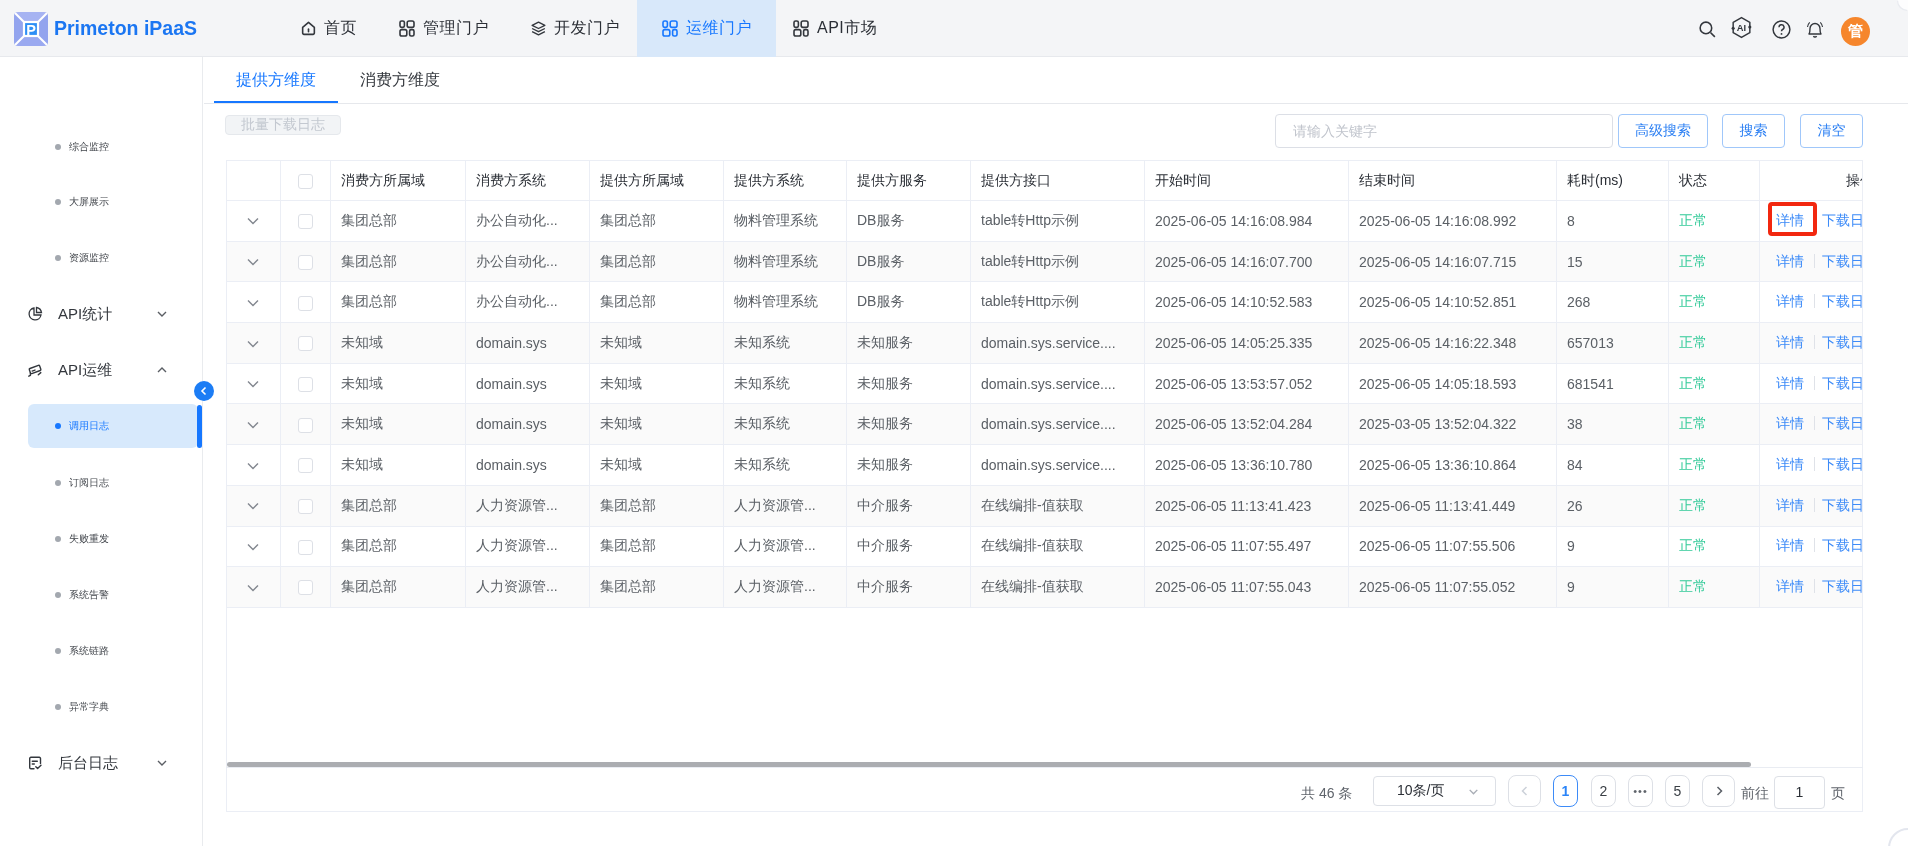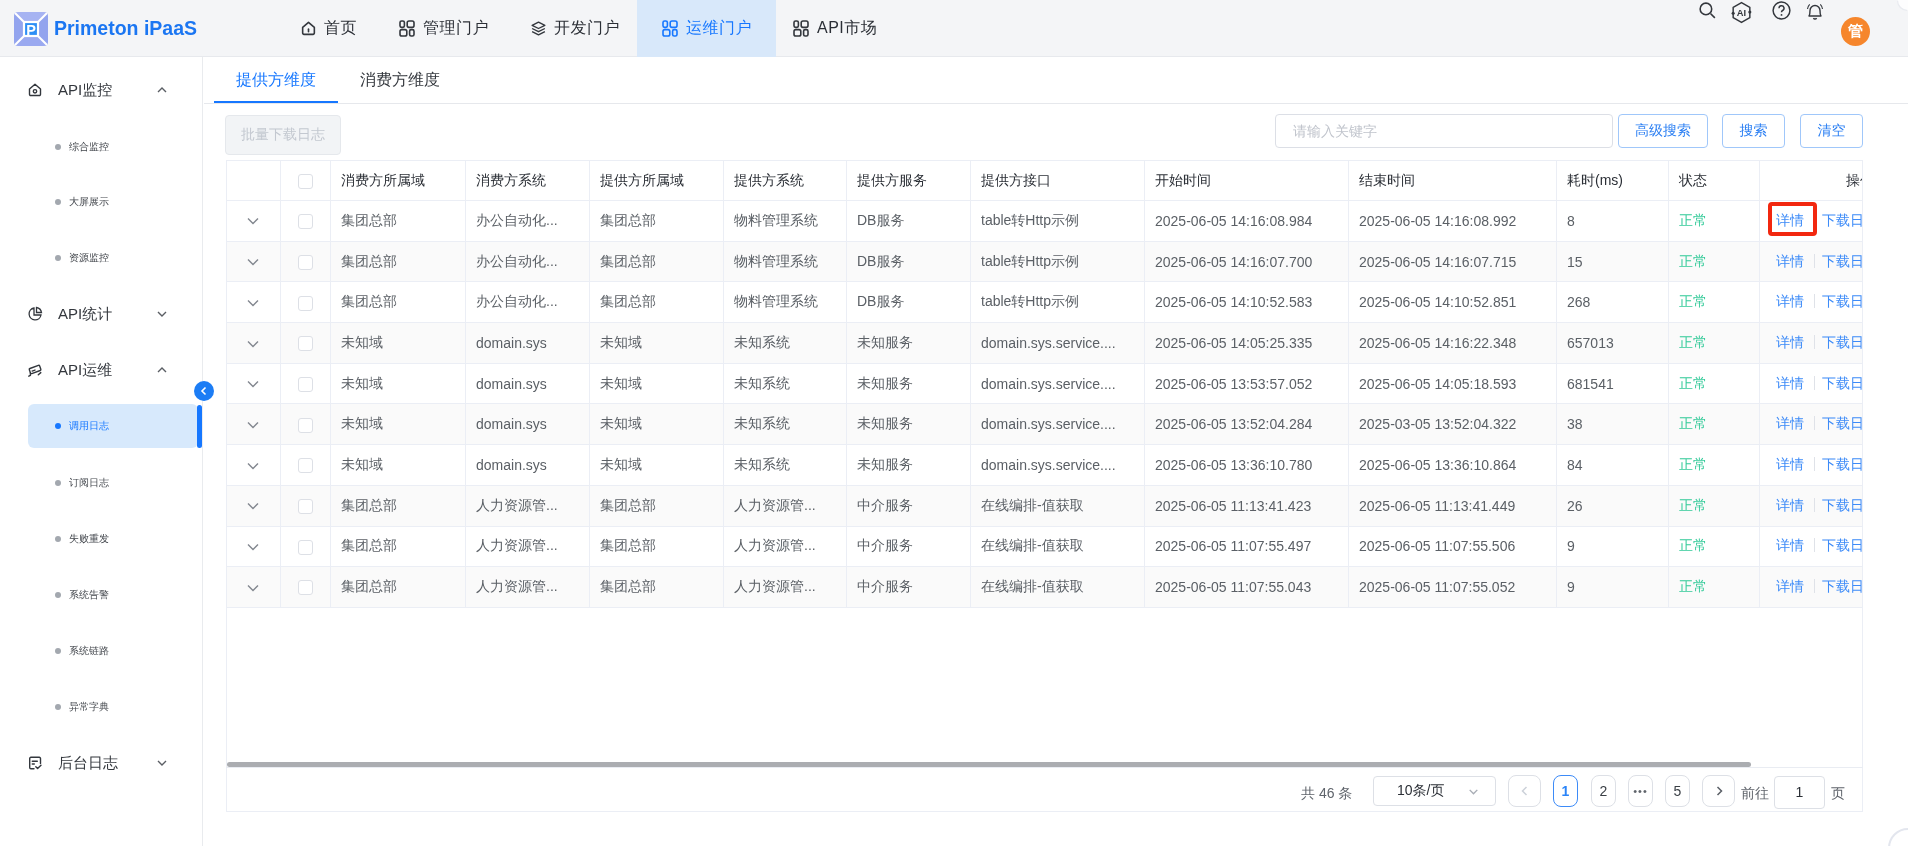"AI" .hicon { align-items: flex-start -> flex-end }
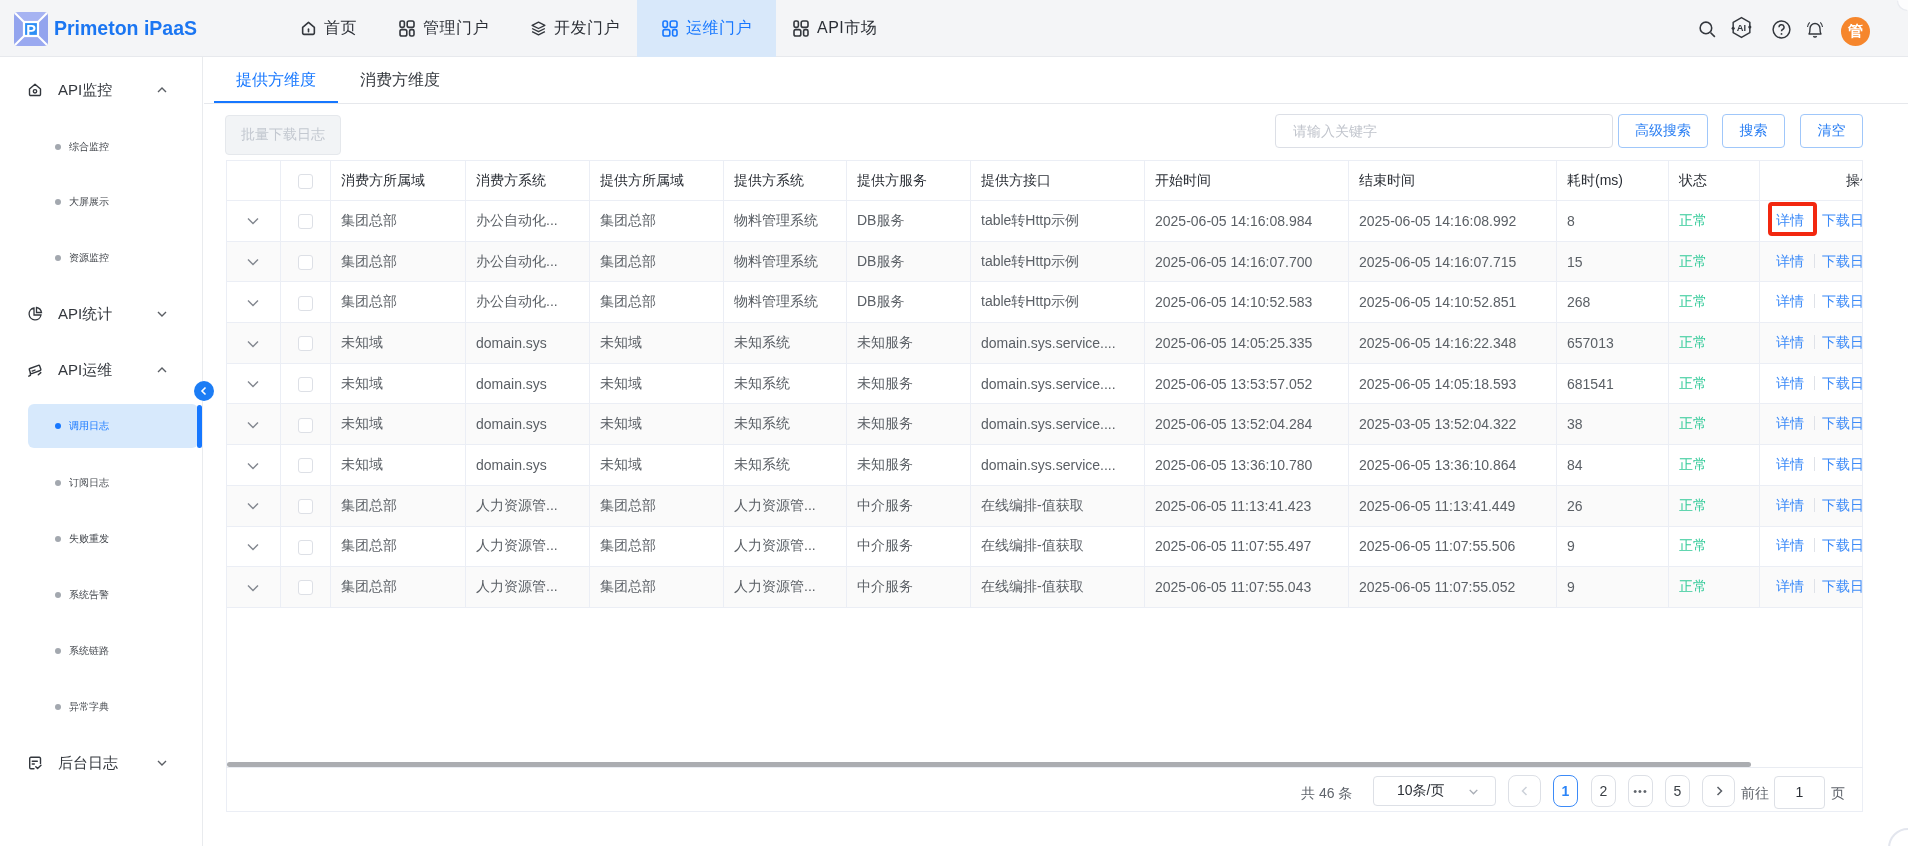"API监控" div.m1 { html: <div> <svg> <path></path> <circle></circle> </svg> <span>API监控</span> <svg> <path></path> </svg> </div> -> none }
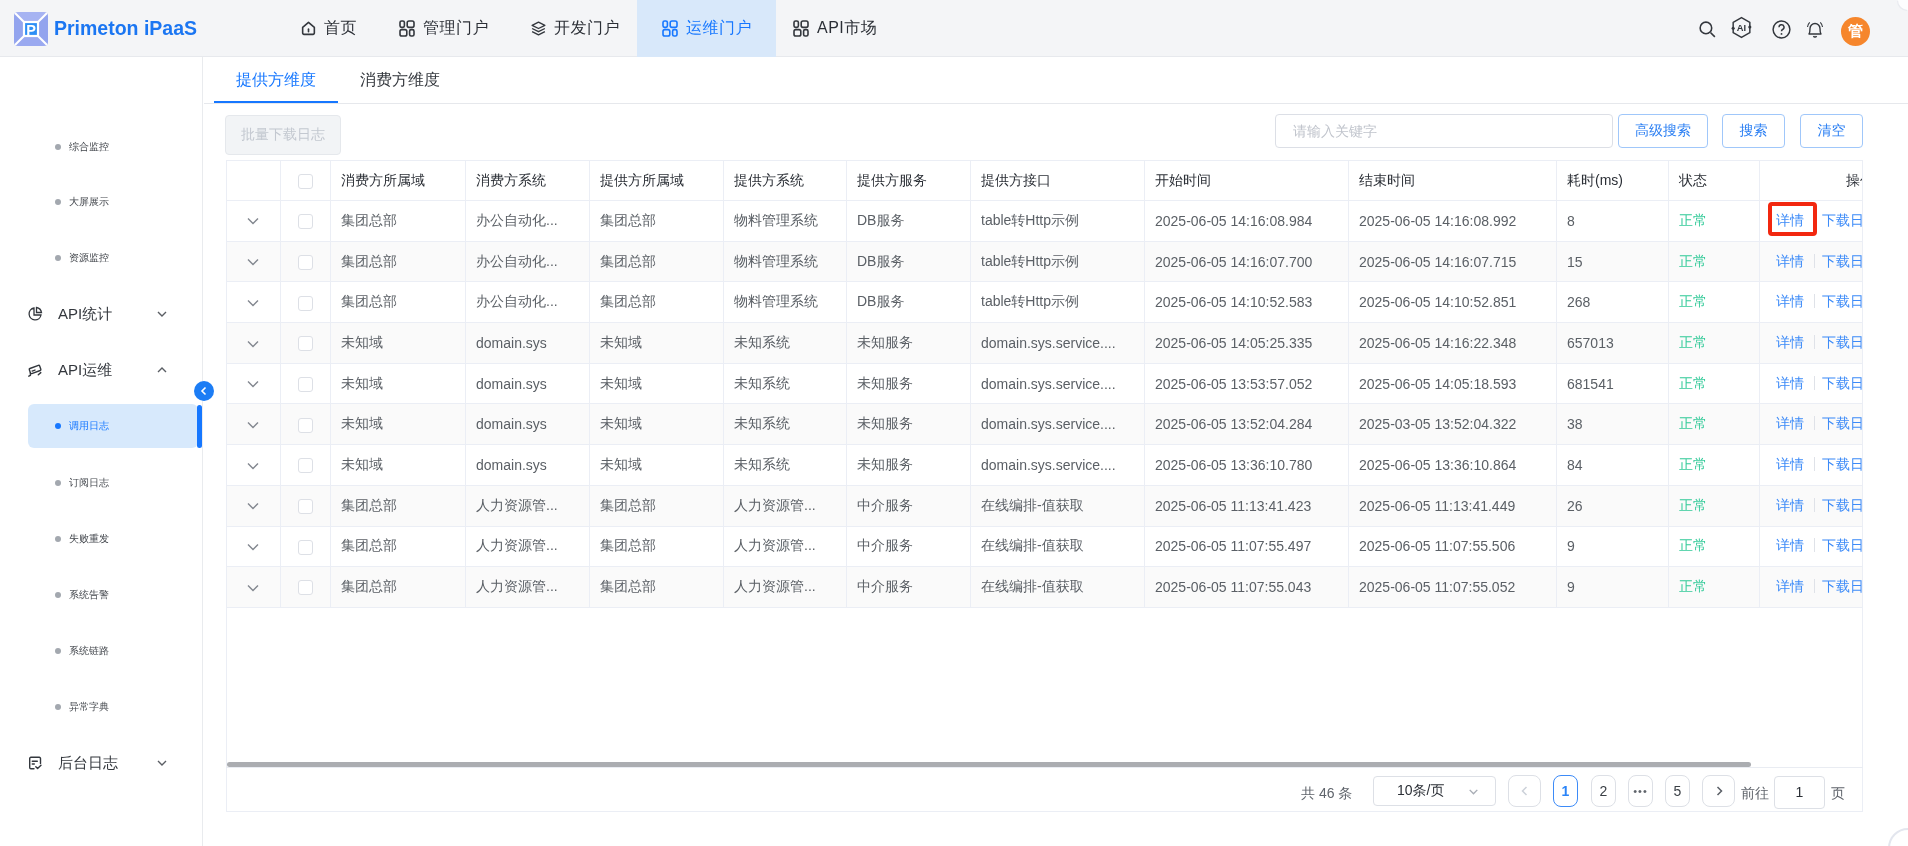"批量下载日志" #btndl { height: 40px -> 20px }
